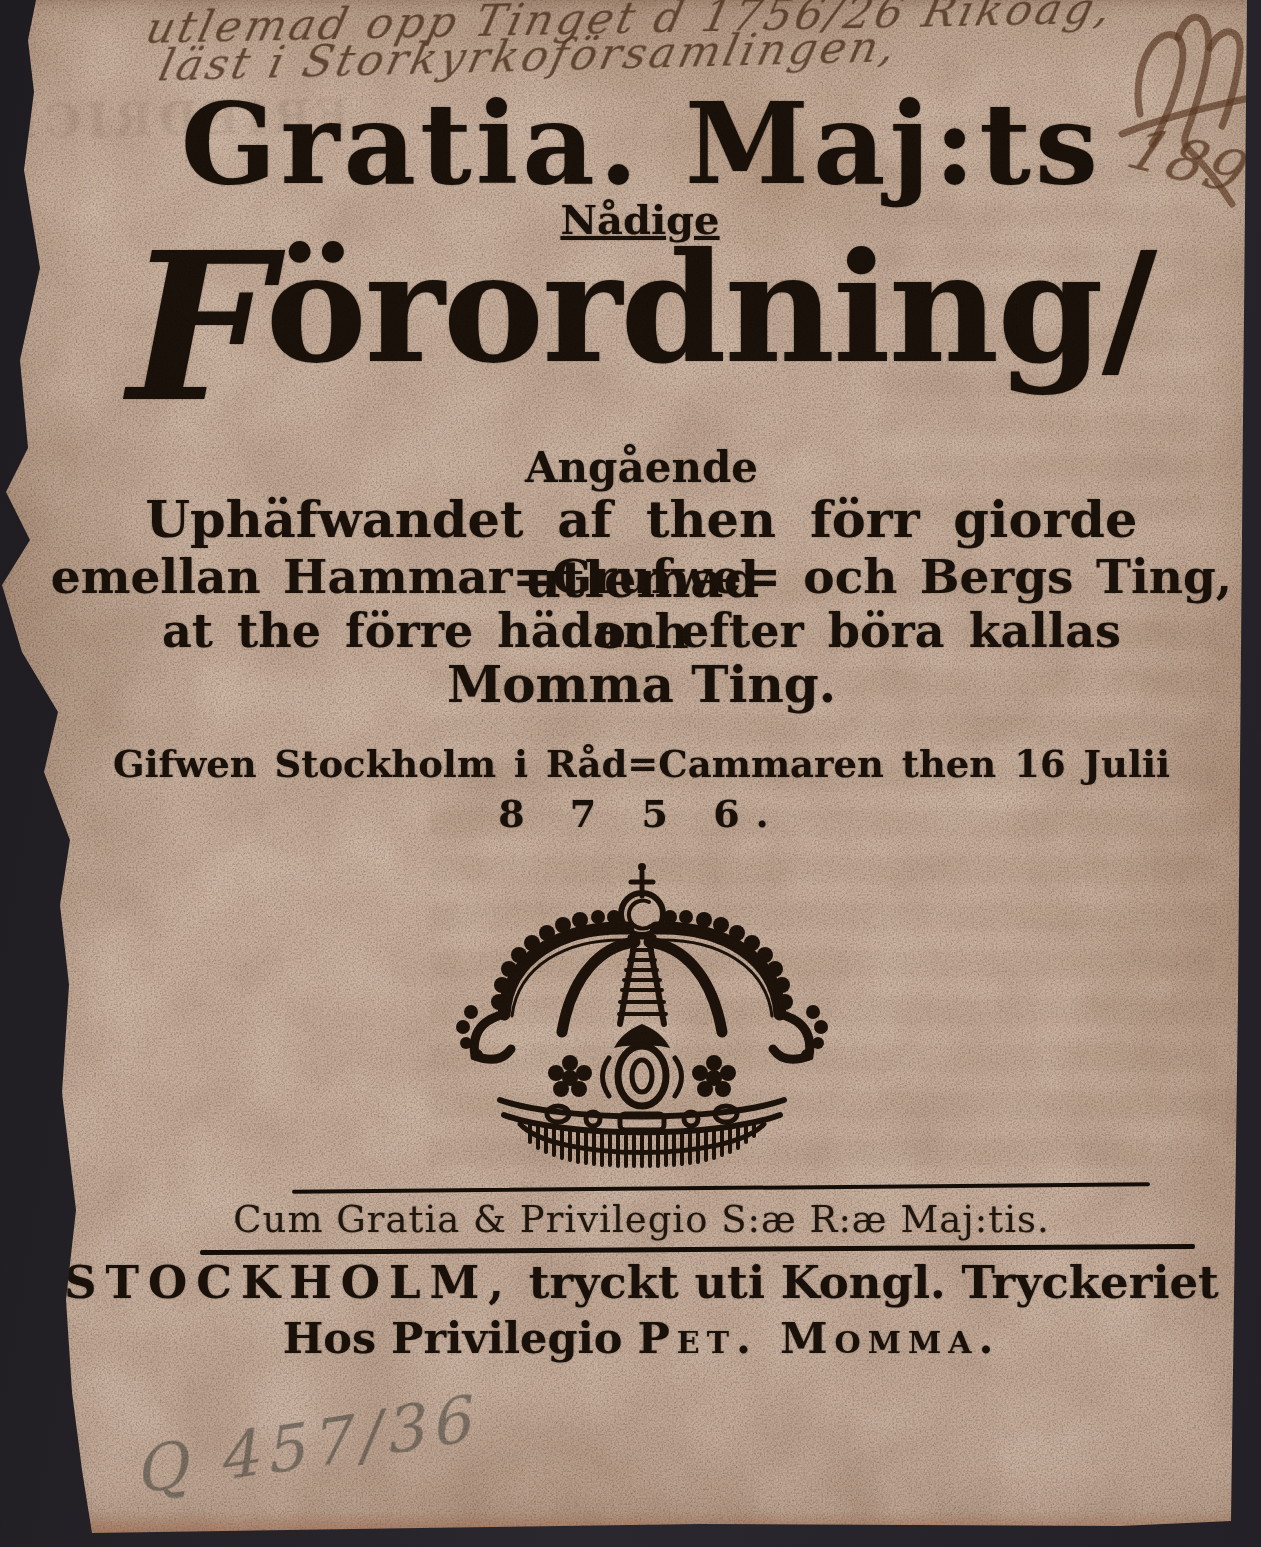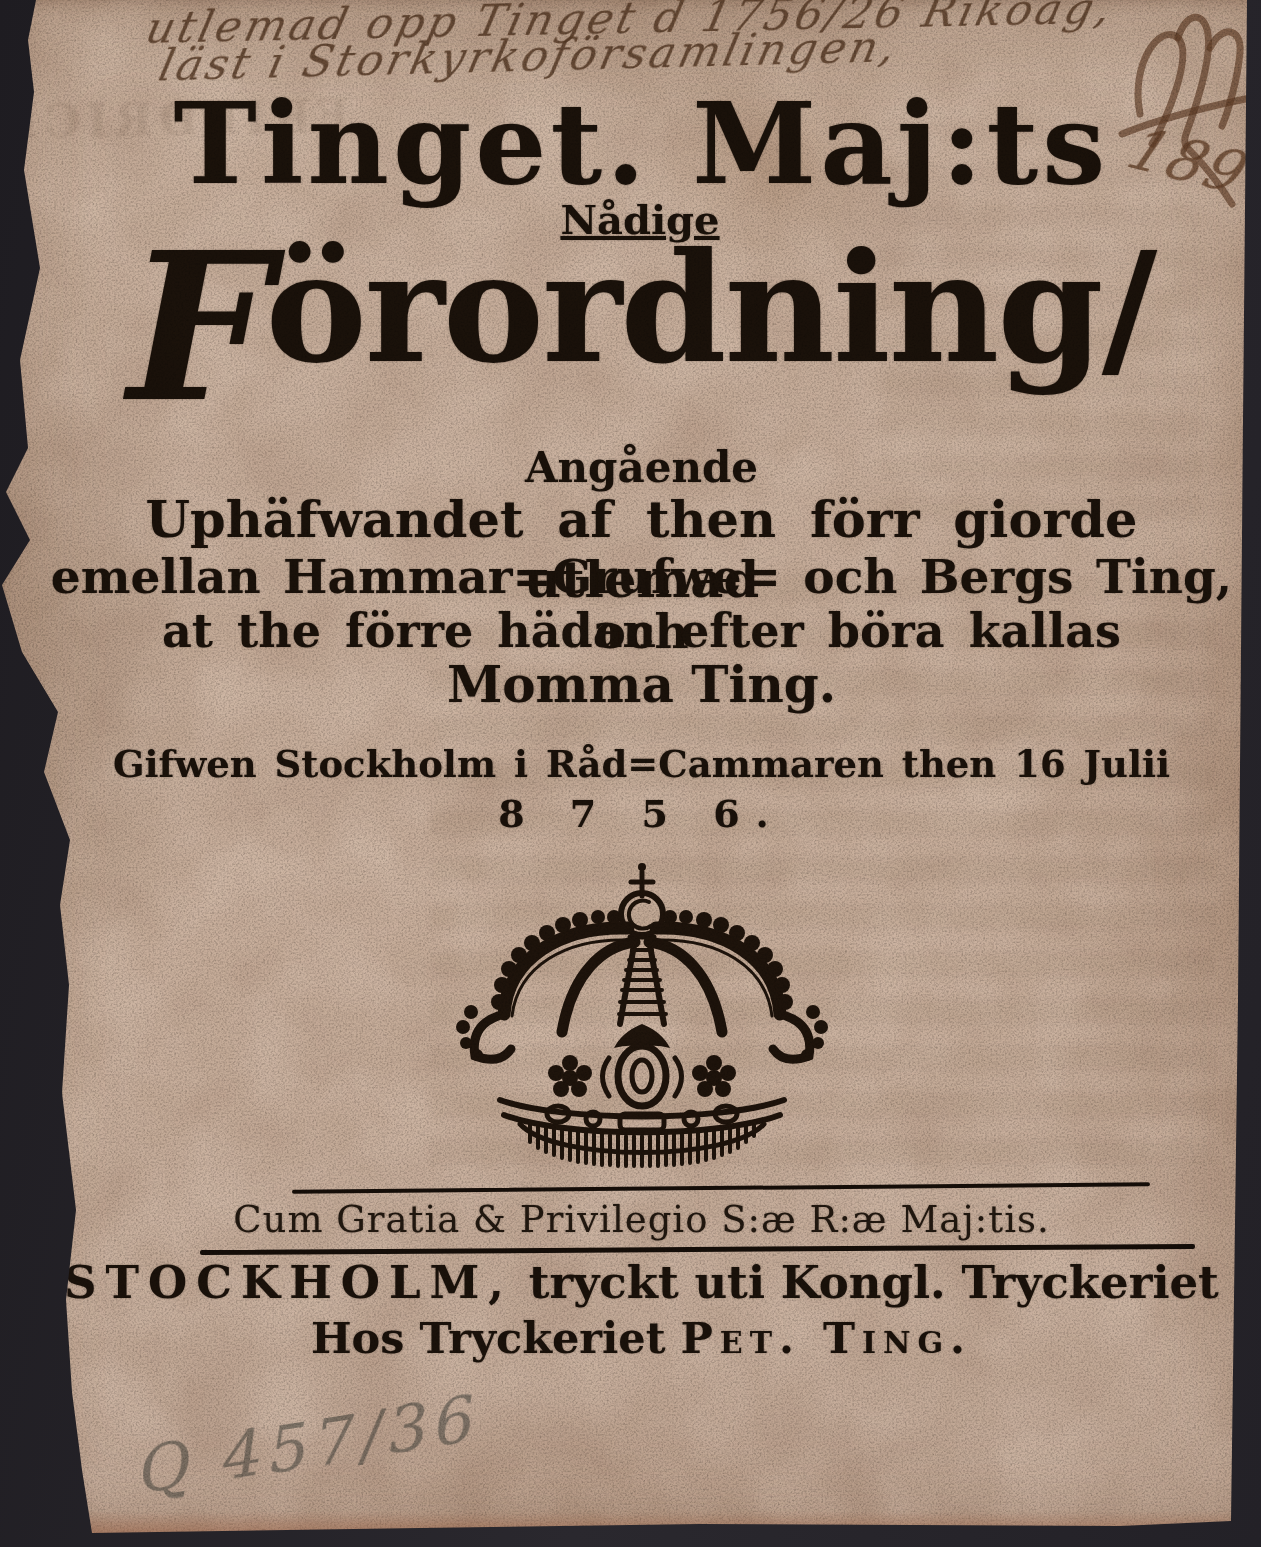"Tinget. Maj:ts" h1.t-kongl { text: Tinget -> Gratia }
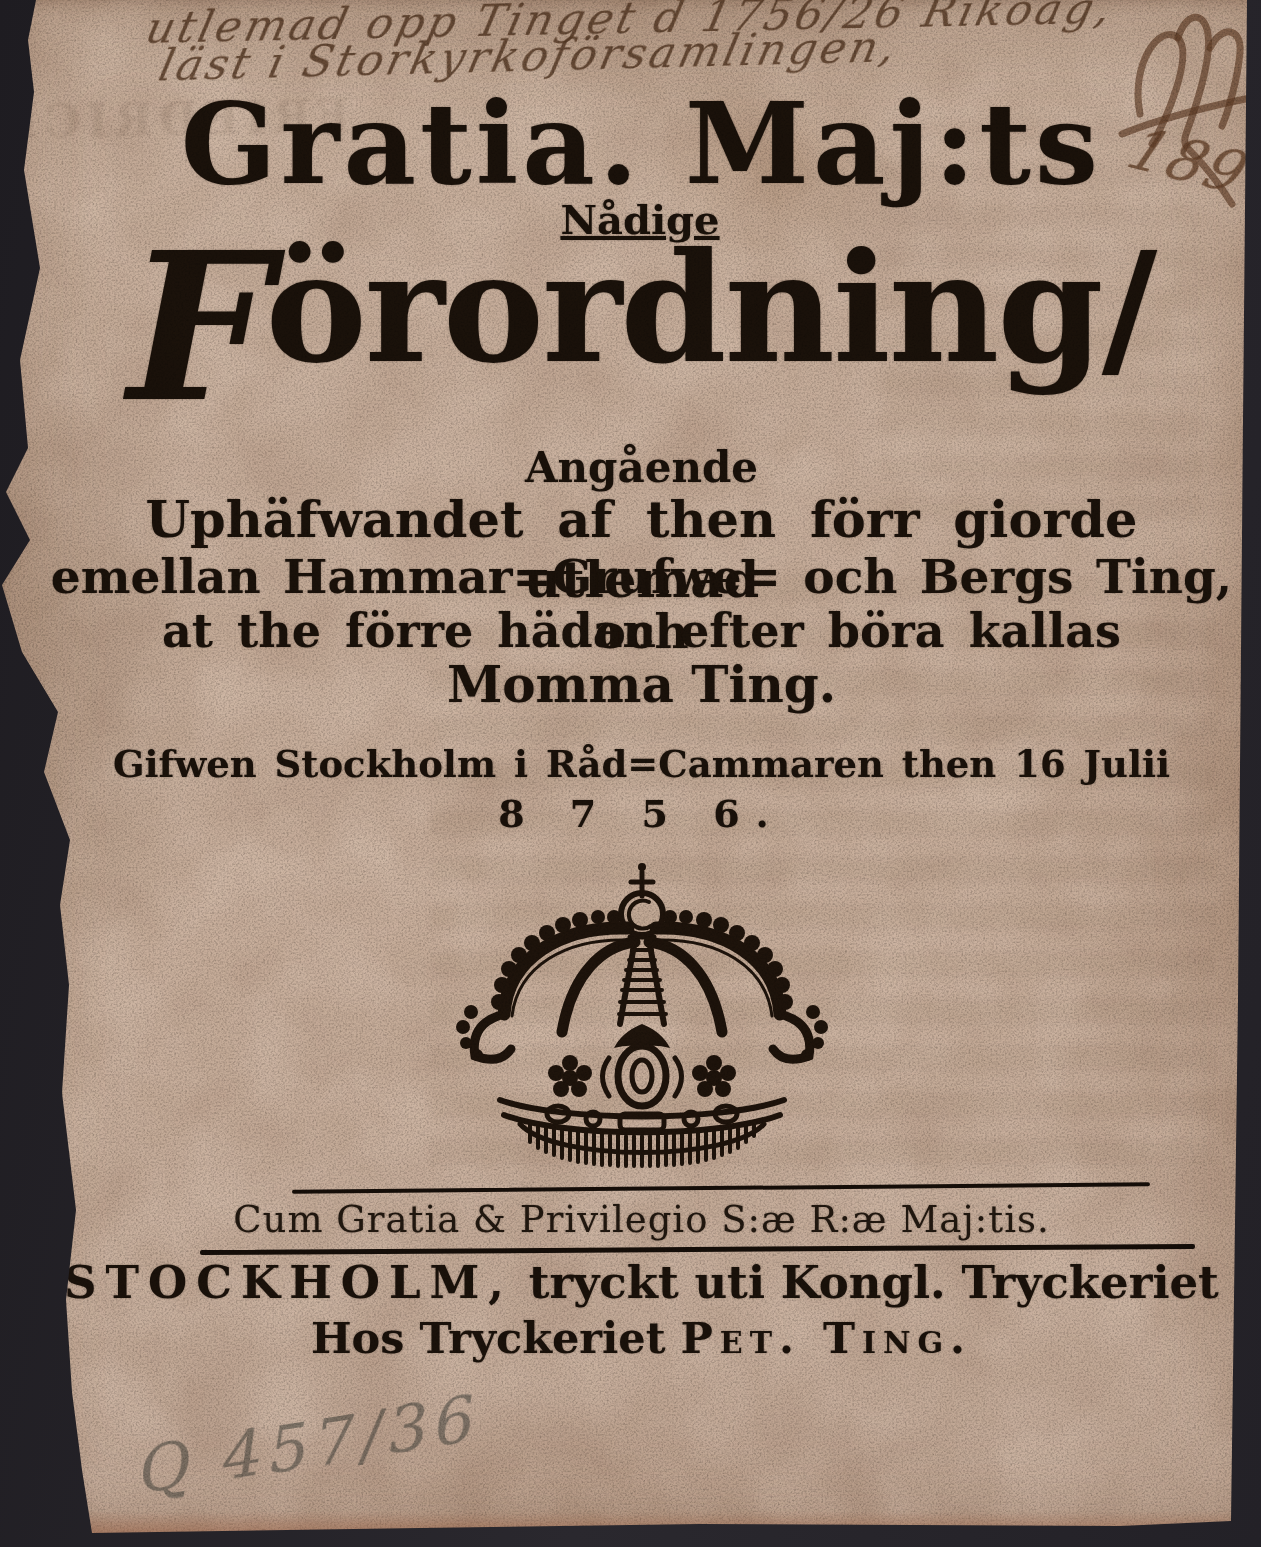"Hos Tryckeriet" span { text: Tryckeriet -> Privilegio }
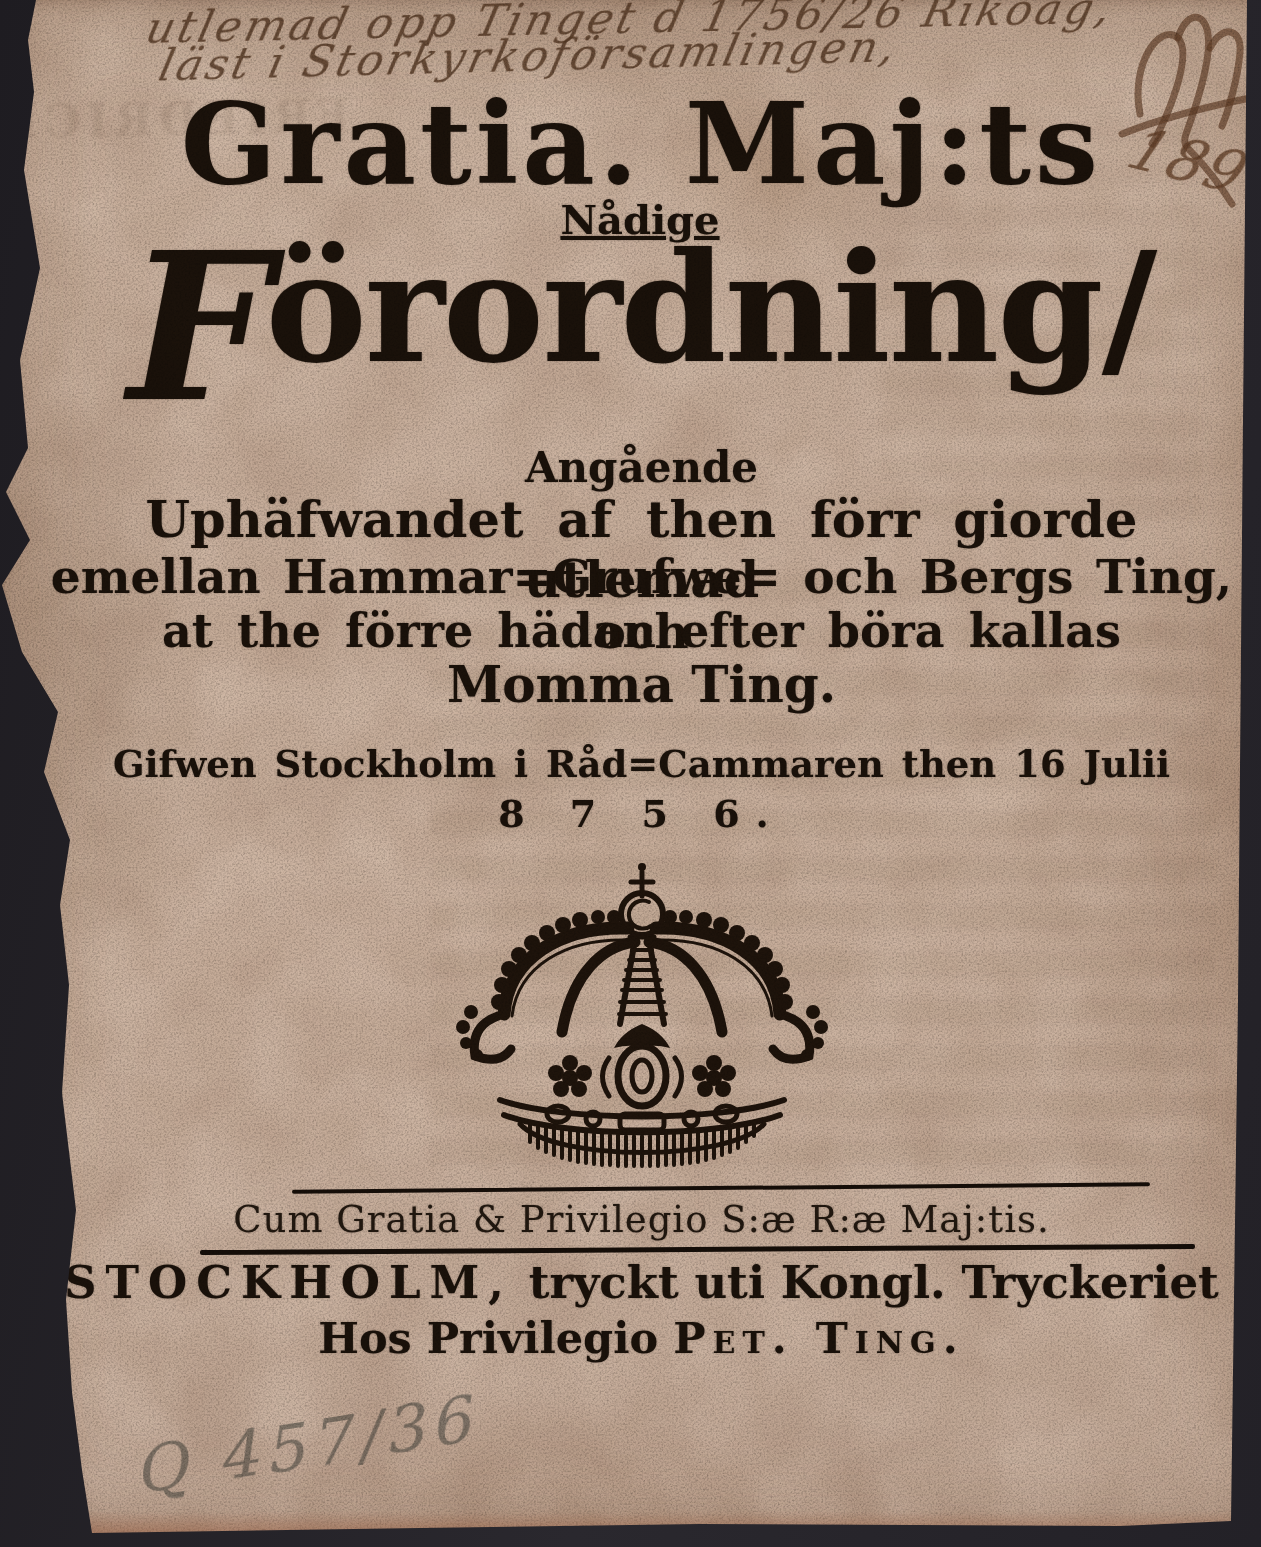"Pet. Ting." span.printer { text: Ting -> Momma }
